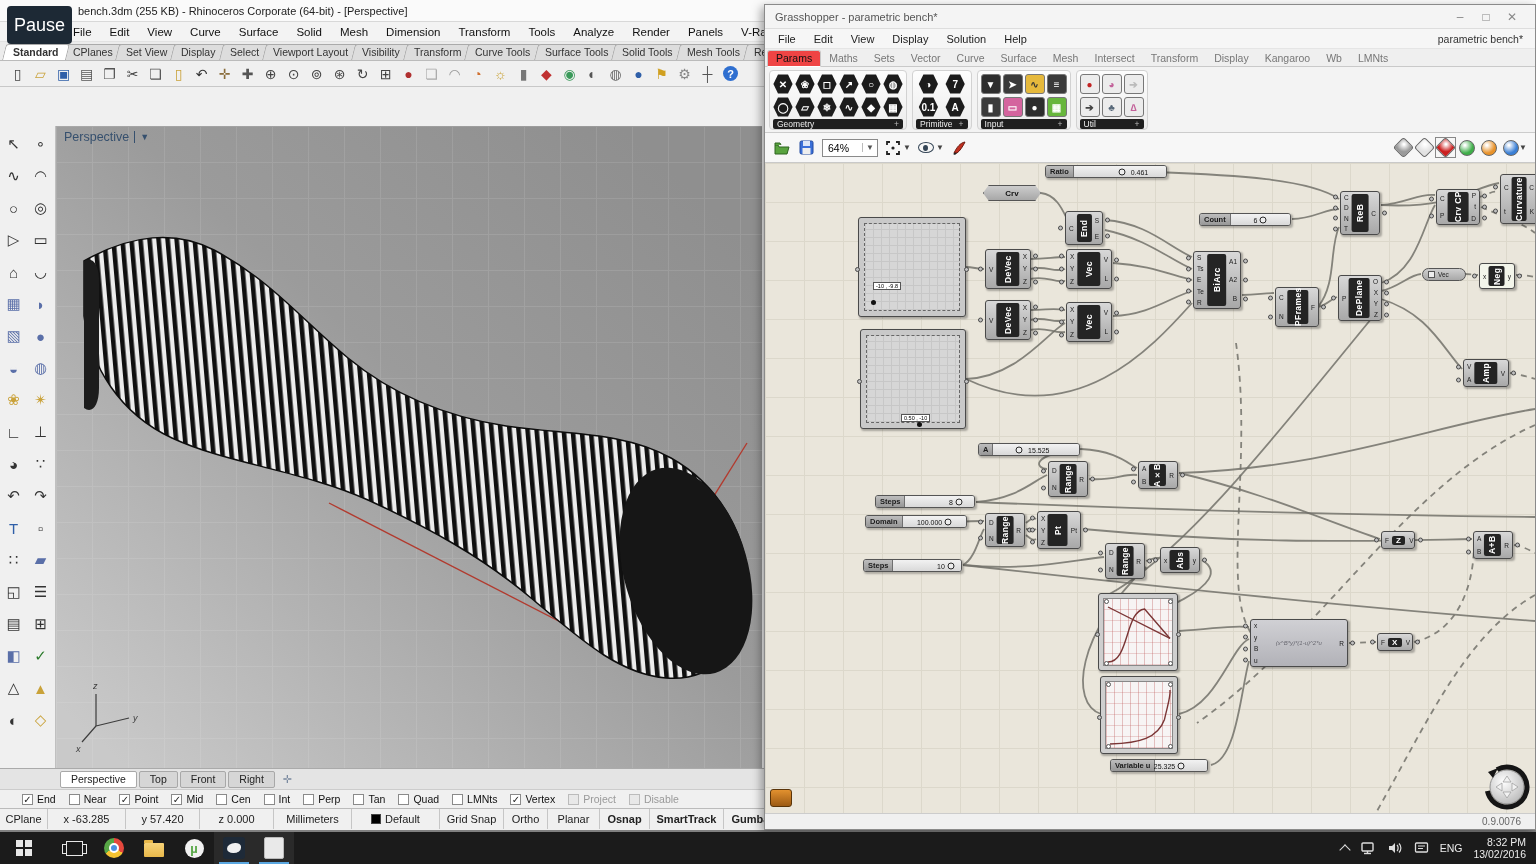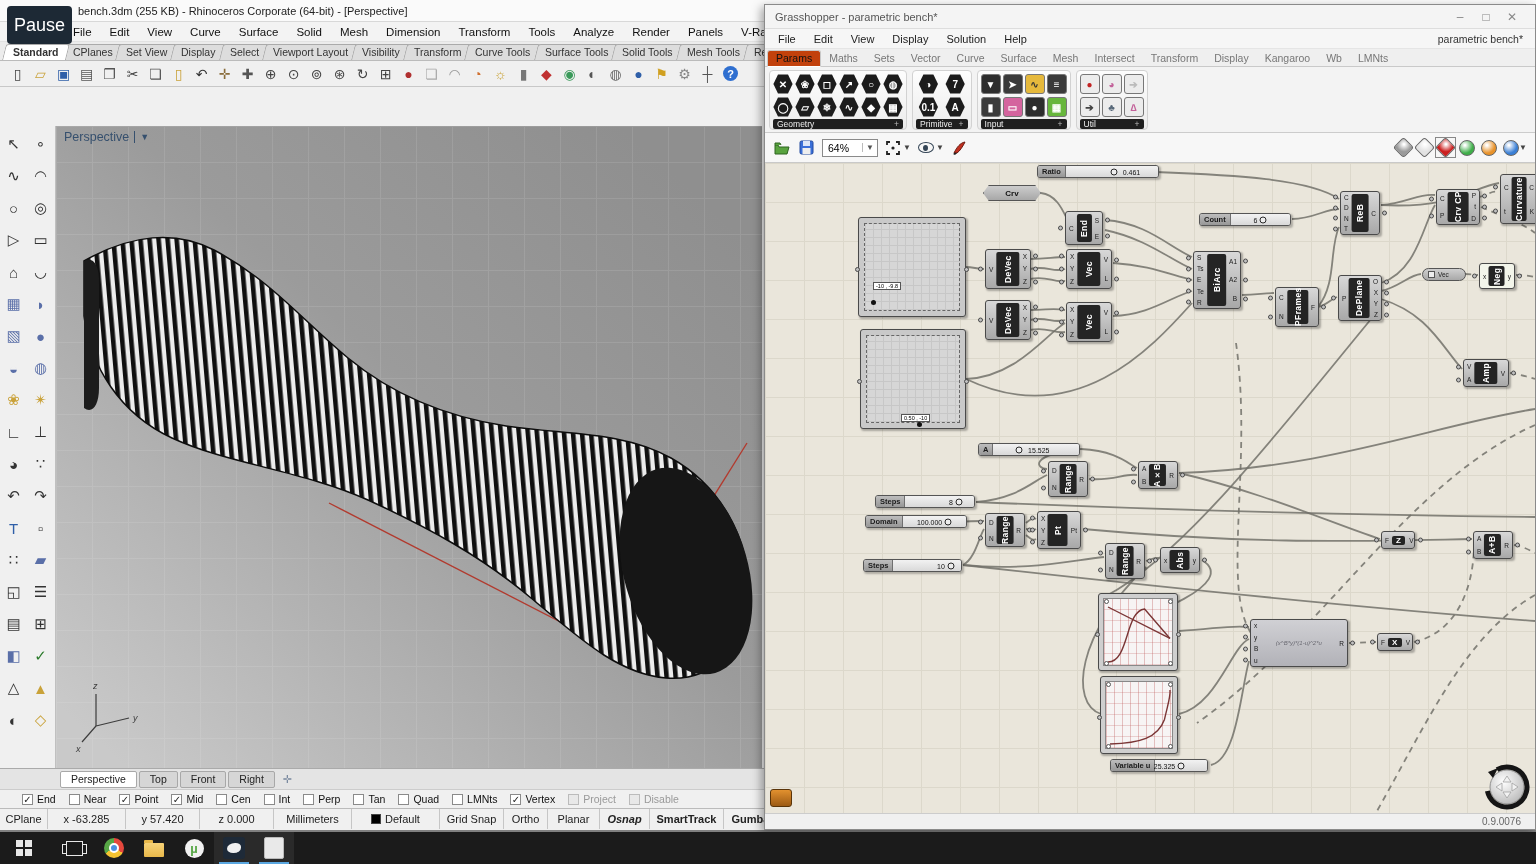"Params" .ghtab.active { background: #c2410c -> #ef4444 }
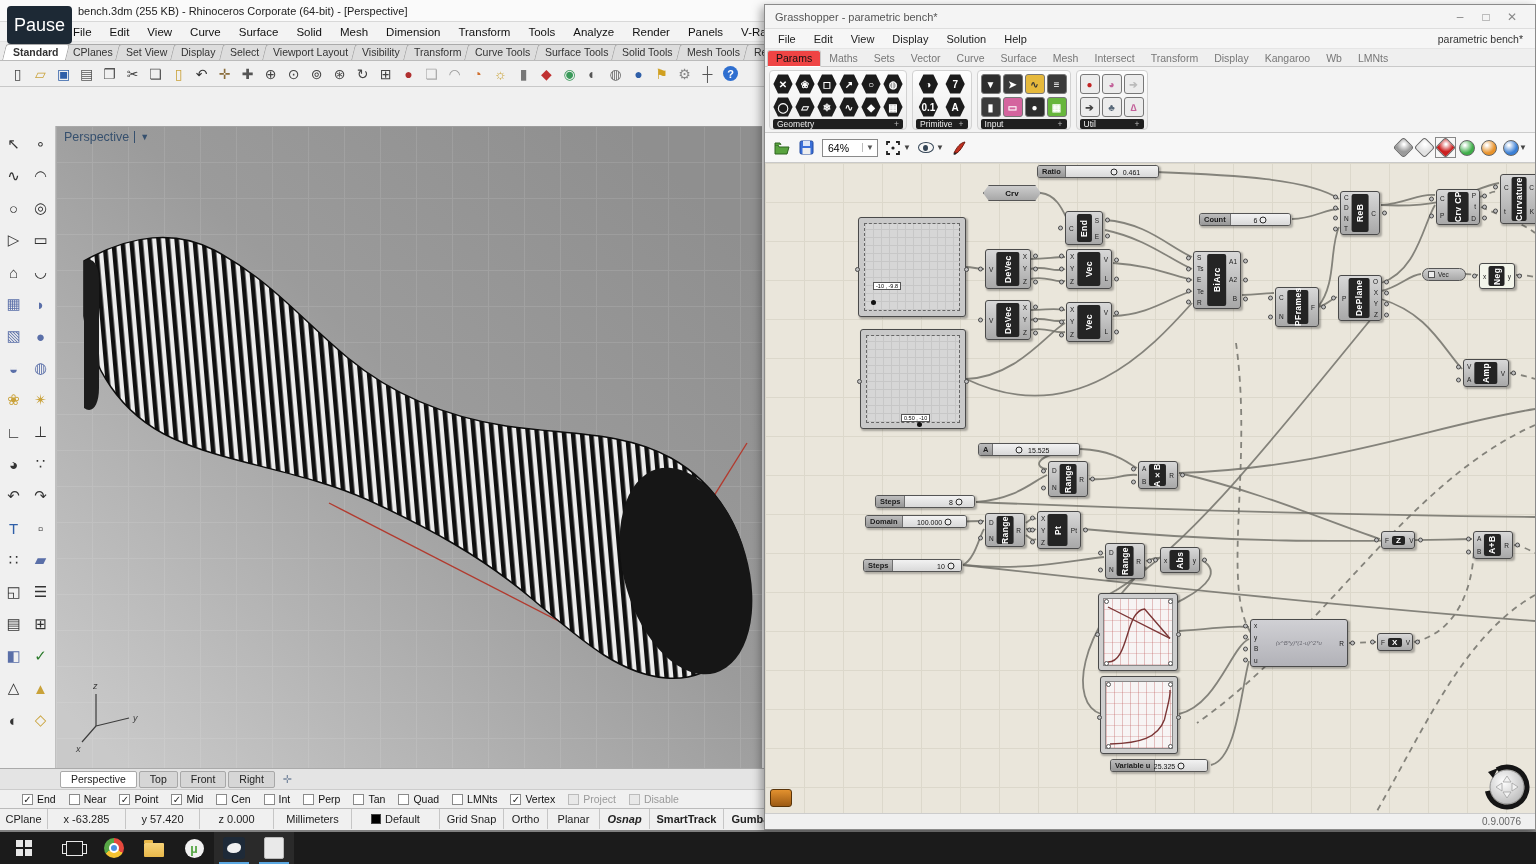"Ratio" div.slider { left: 272px -> 280px }
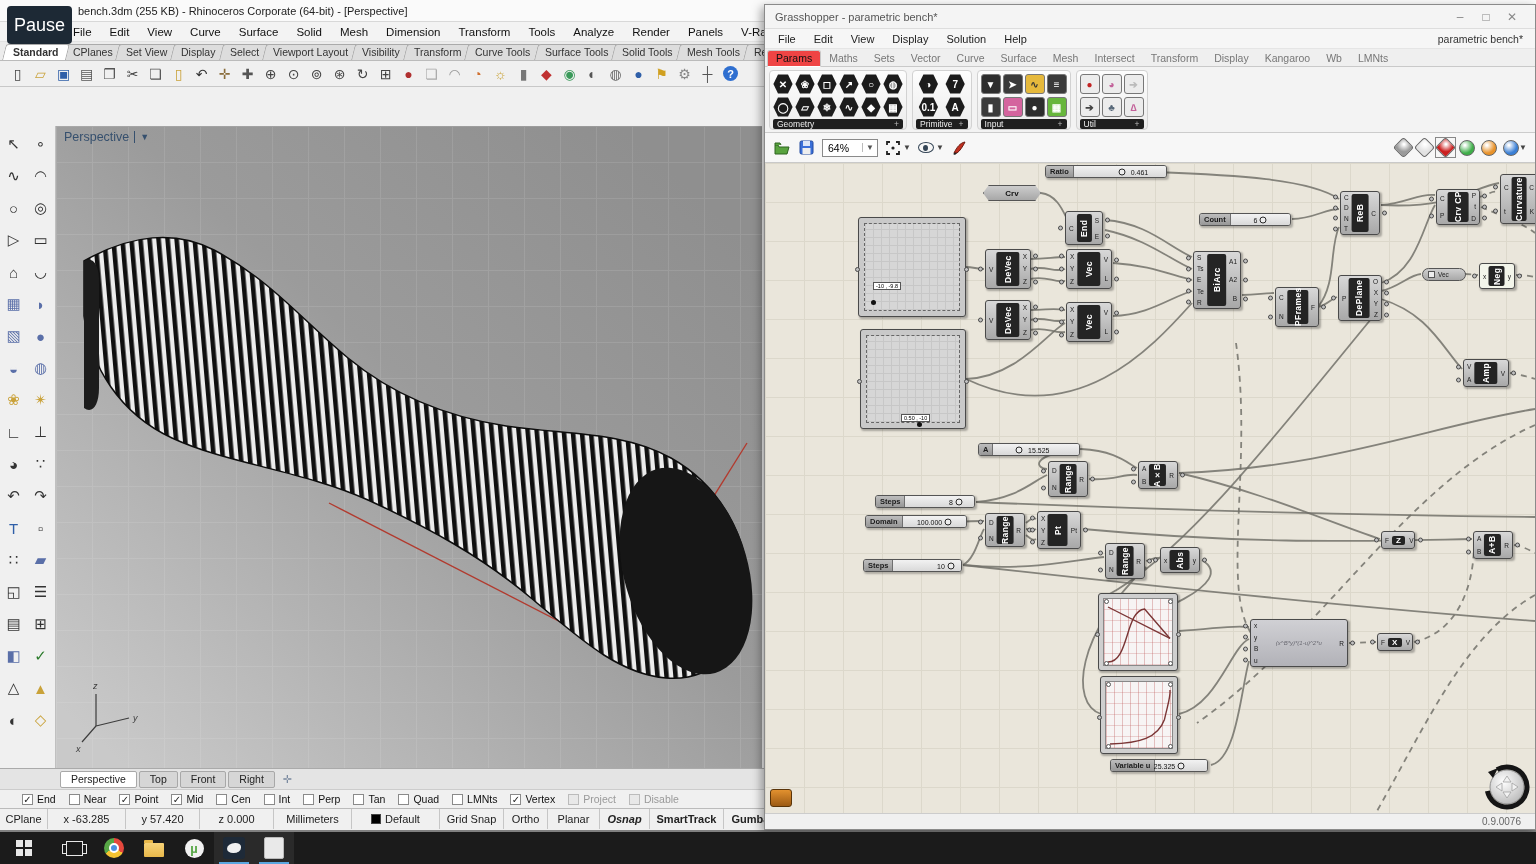"Osnap" span.scell { font-style: italic -> none }
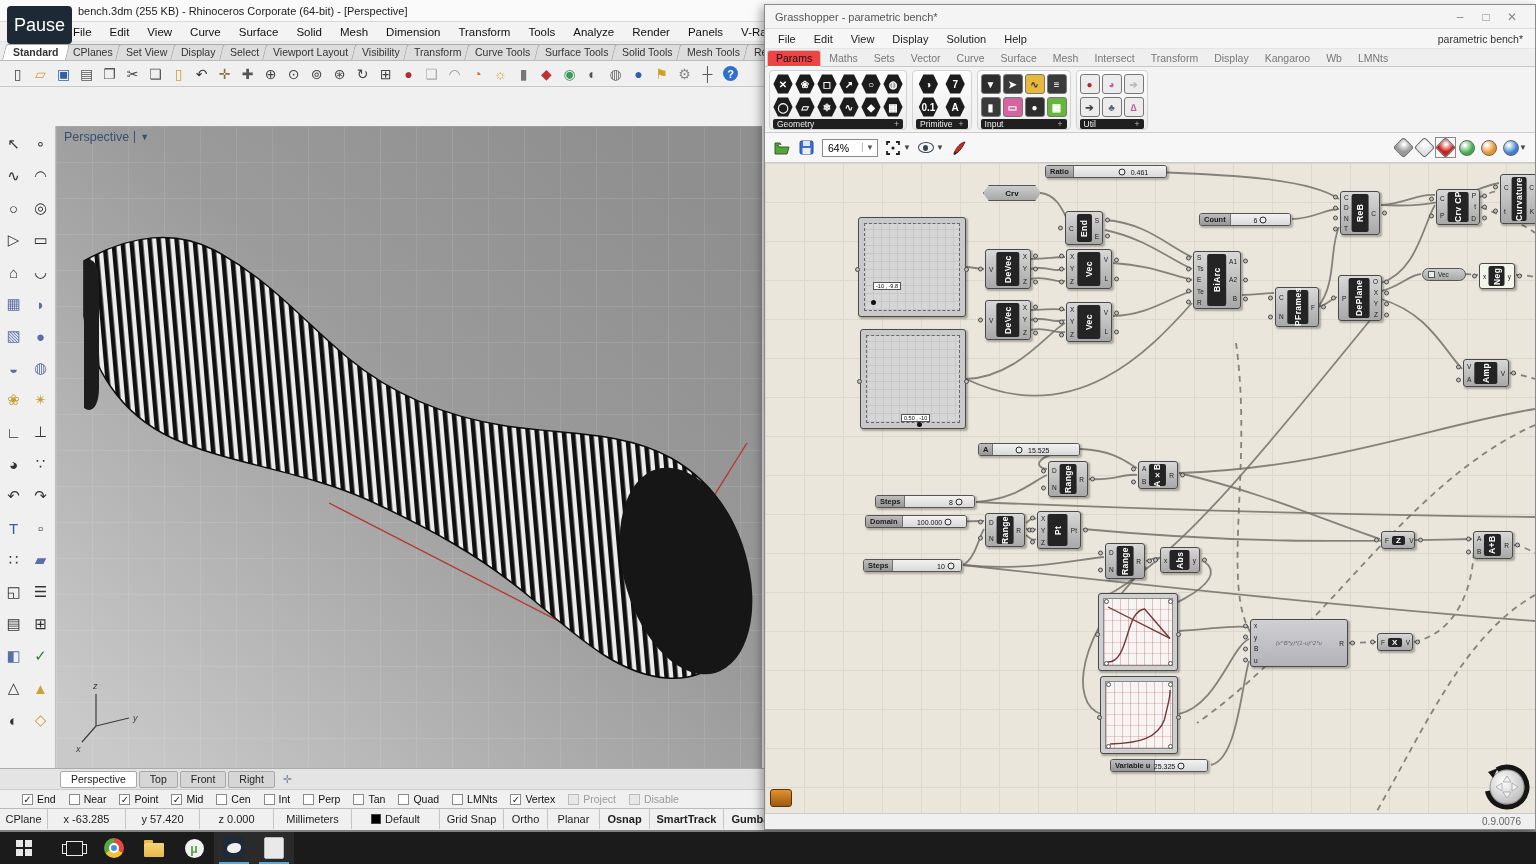"ENG" div { html: none -> <div> <span></span> <svg> <rect></rect> <line></line> <line></line> </svg> <svg> <polygon></polygon> <path></path> </svg> <svg> <rect></rect> <line></line> <line></line> </svg> <span>ENG</span> <div> <div>8:32 PM</div> <div>13/02/2016</div> </div> </div> }
